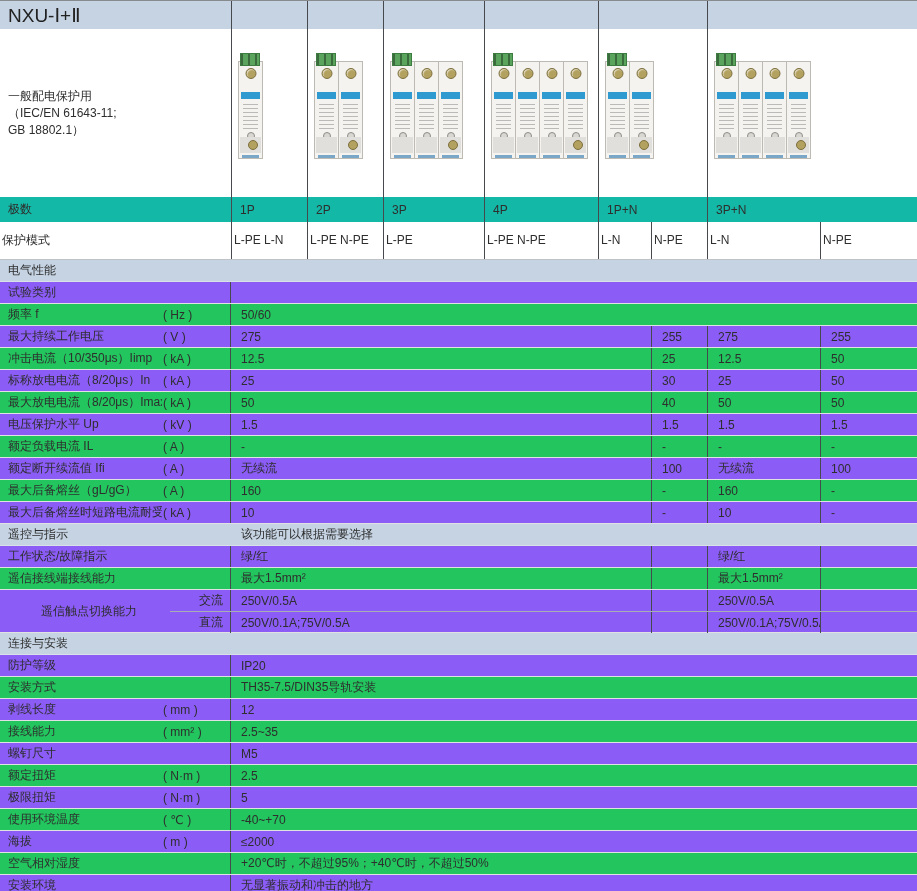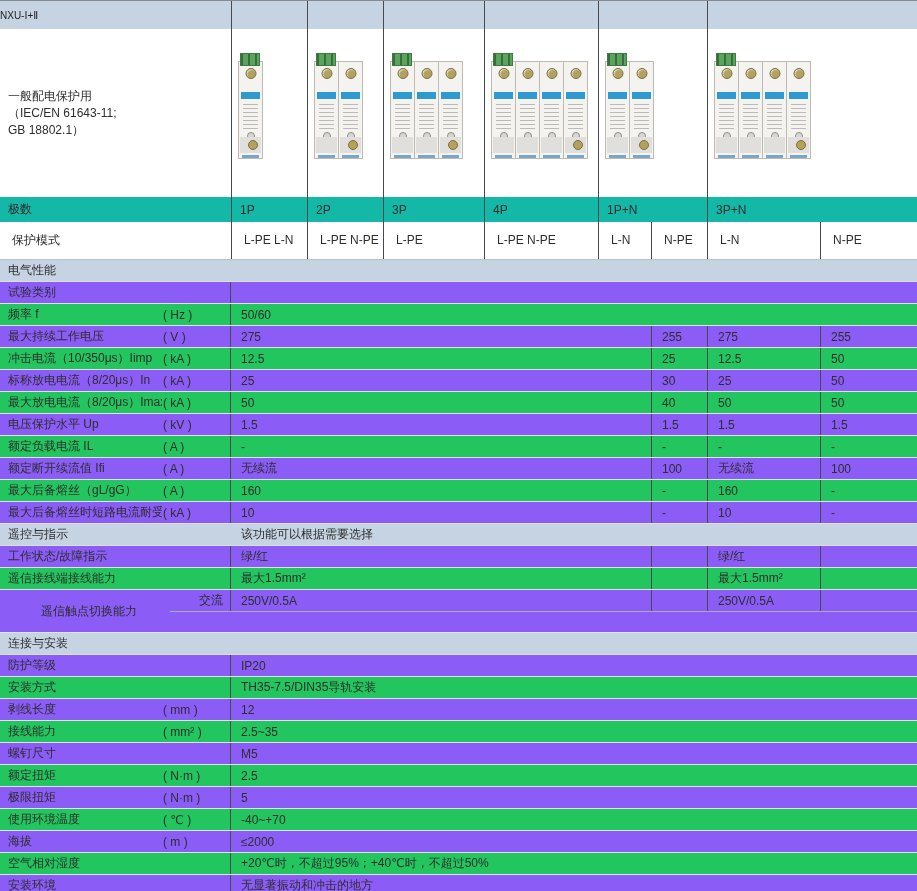"NXU-Ⅰ+Ⅱ" .title-row .cell { font-size: 10px -> 19px; padding-left: none -> 8px }
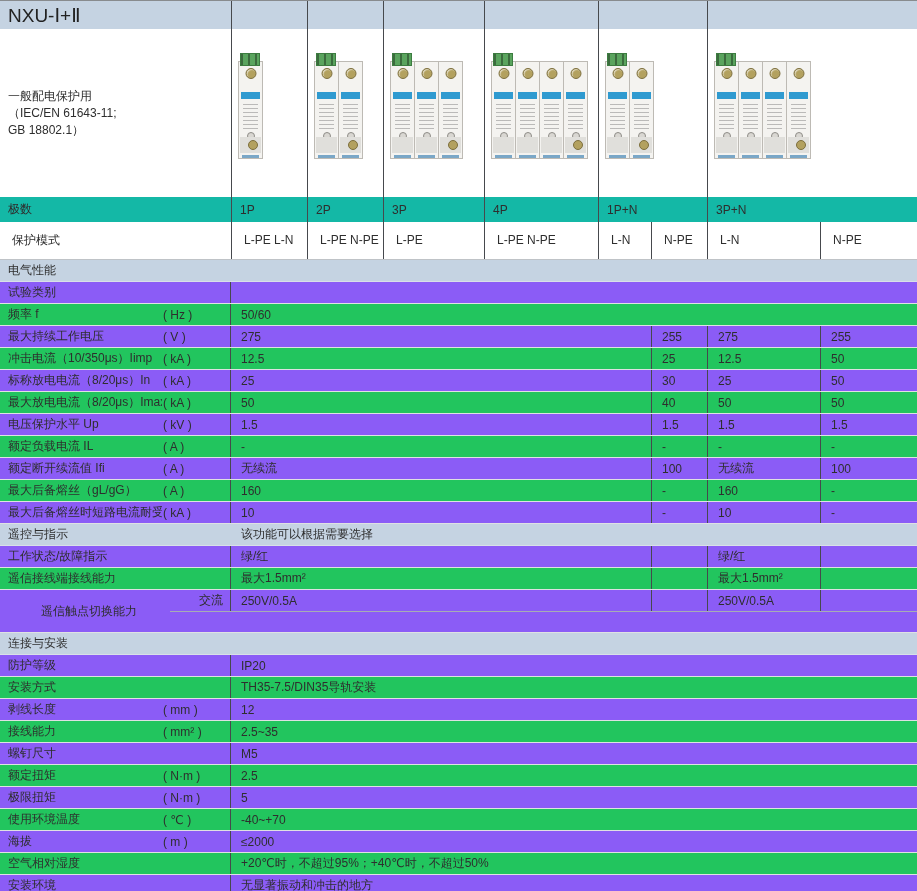"保护模式" .modes-row .cell { padding-left: 12px -> 2px }
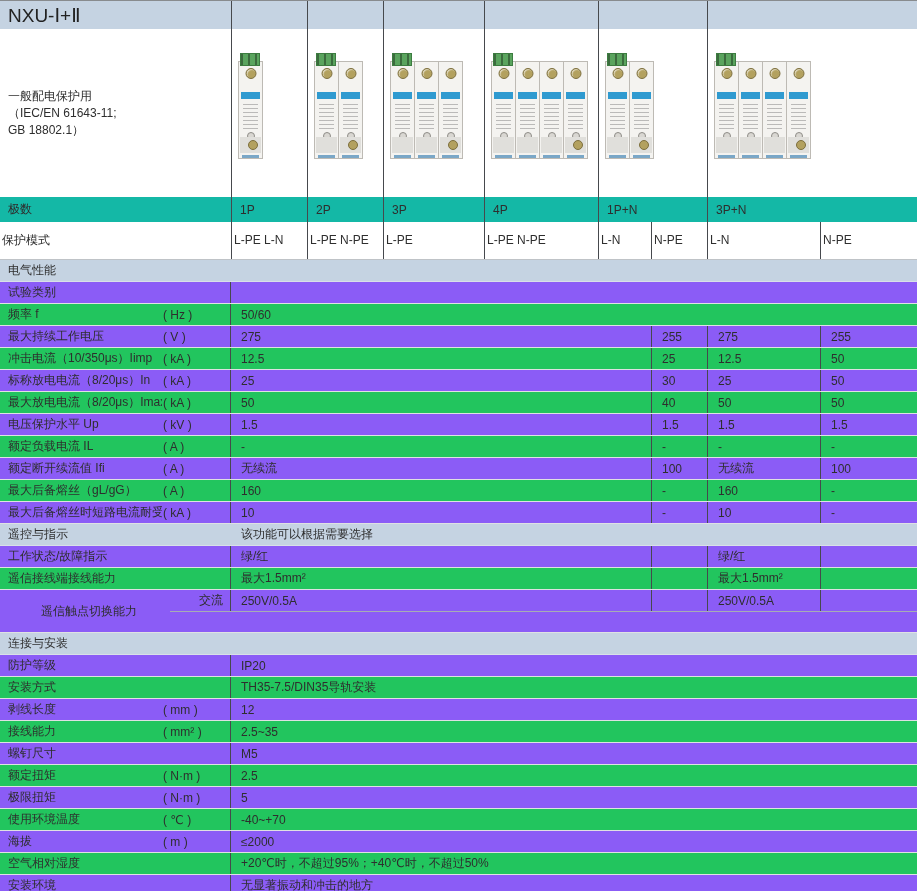"交流" .dualstack { flex-direction: none -> column }
